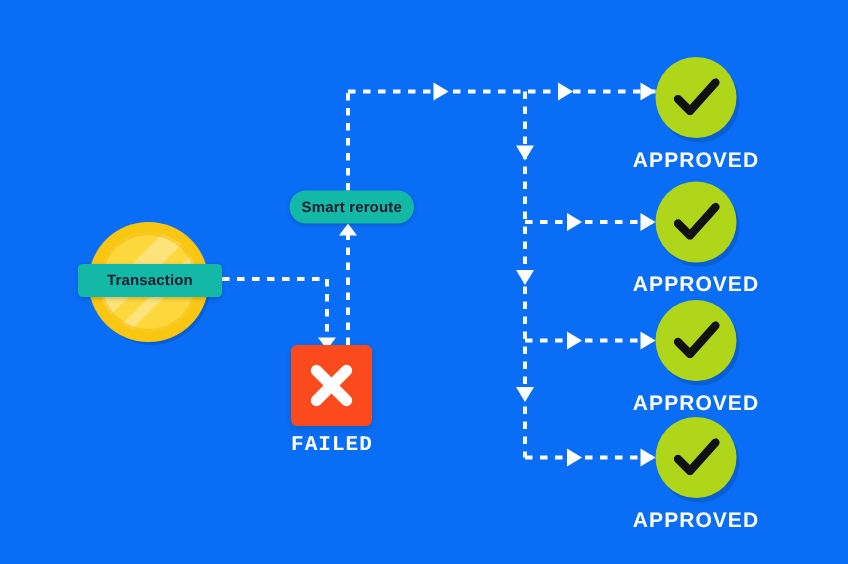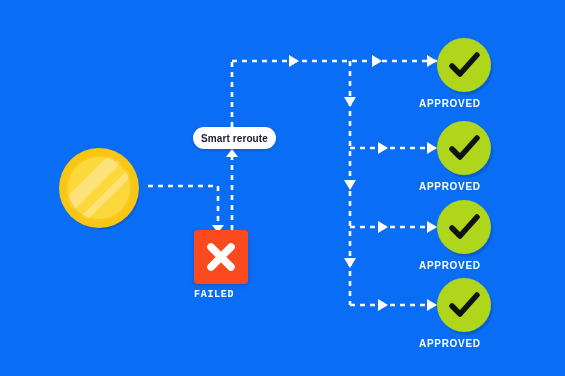"APPROVED" .caption { font-size: 10px -> 14px; text-align: left -> center }
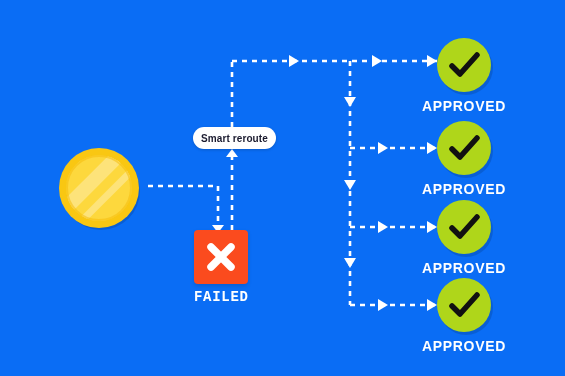"Smart reroute" .pill-label { background: #ffffff -> #14b8a6 }
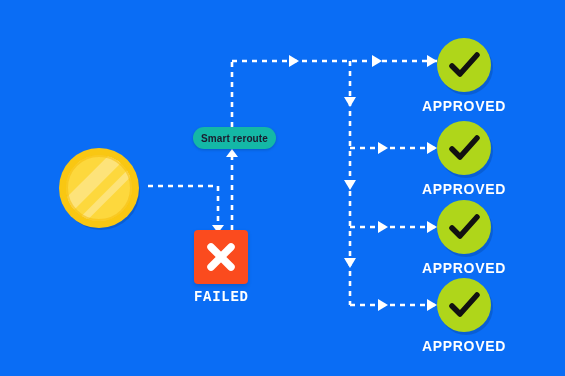"Transaction" div.pill-label { html: none -> <div>Transaction</div> }
